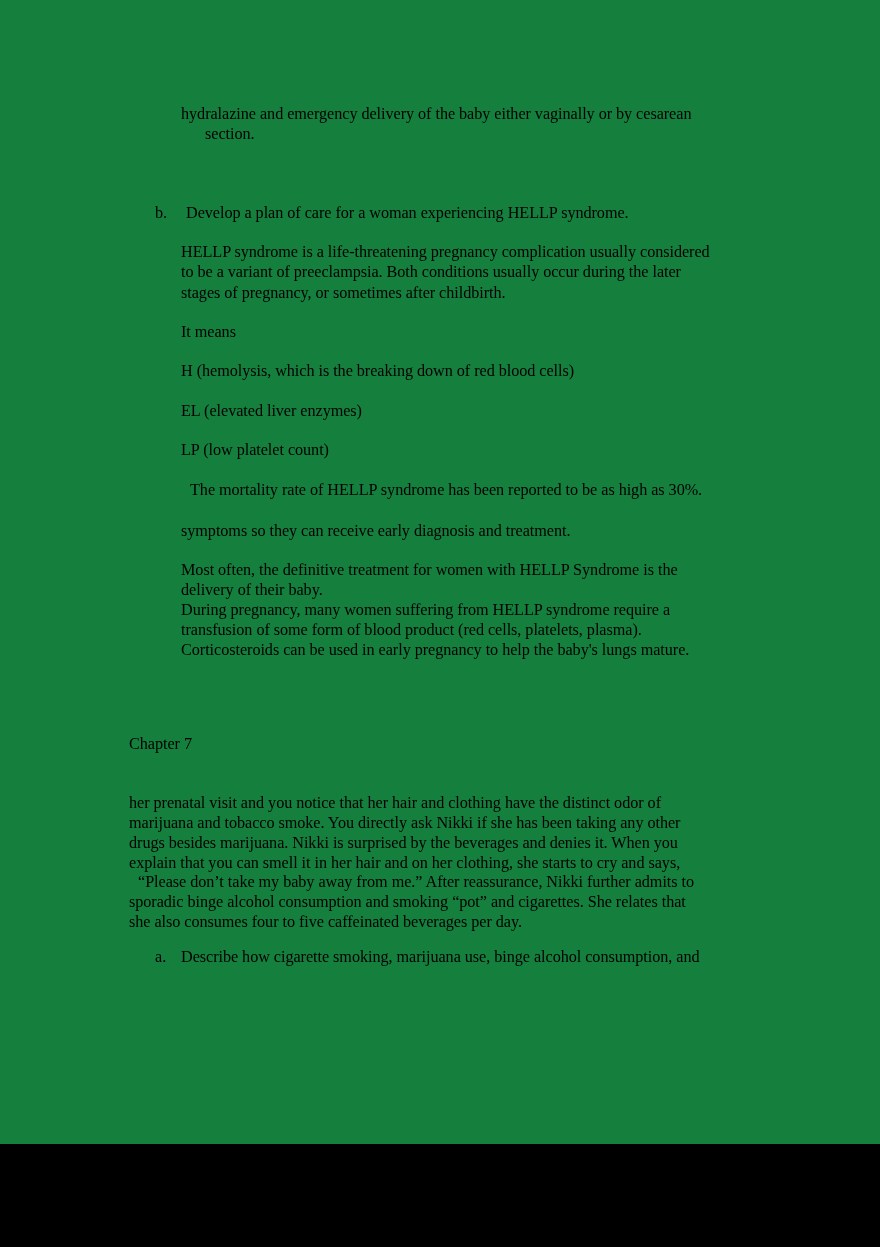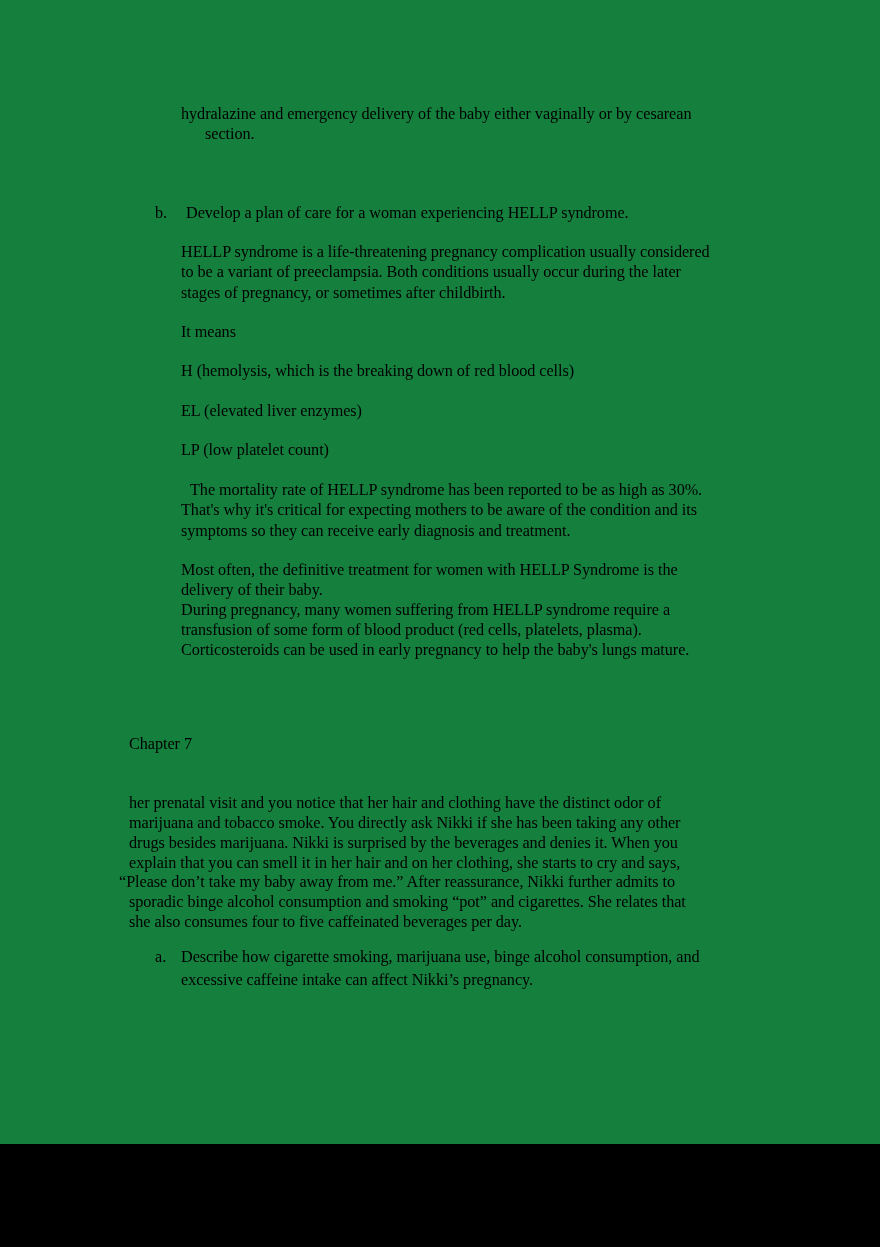"That's why it's critical for" div.line { html: <div>That's why it's critical for expecting mothers to be aware of the condition and its</div> -> none }
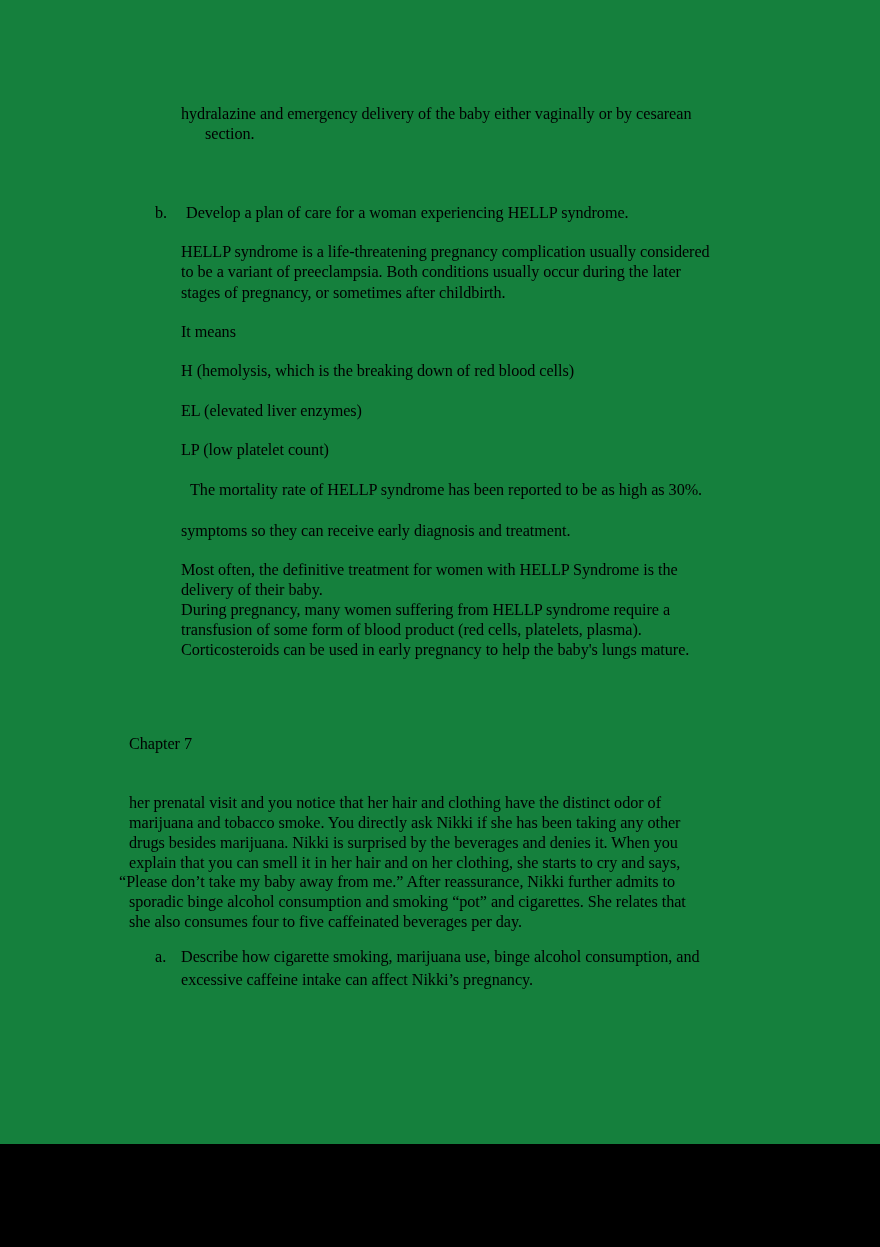"“Please don’t take my baby" div.line { left: 119px -> 138px }
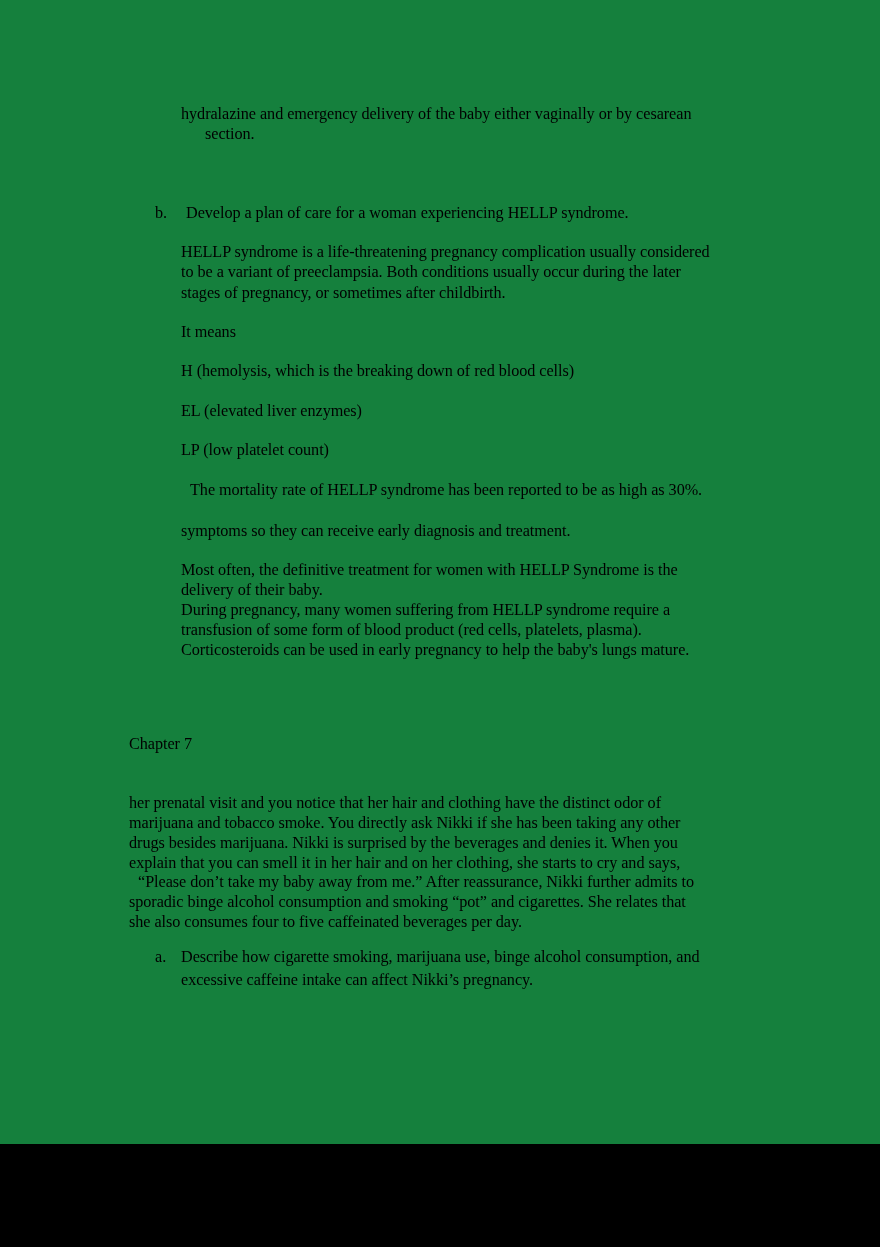"excessive caffeine intake can affect" div.line { html: <div>excessive caffeine intake can affect Nikki’s pregnancy.</div> -> none }
